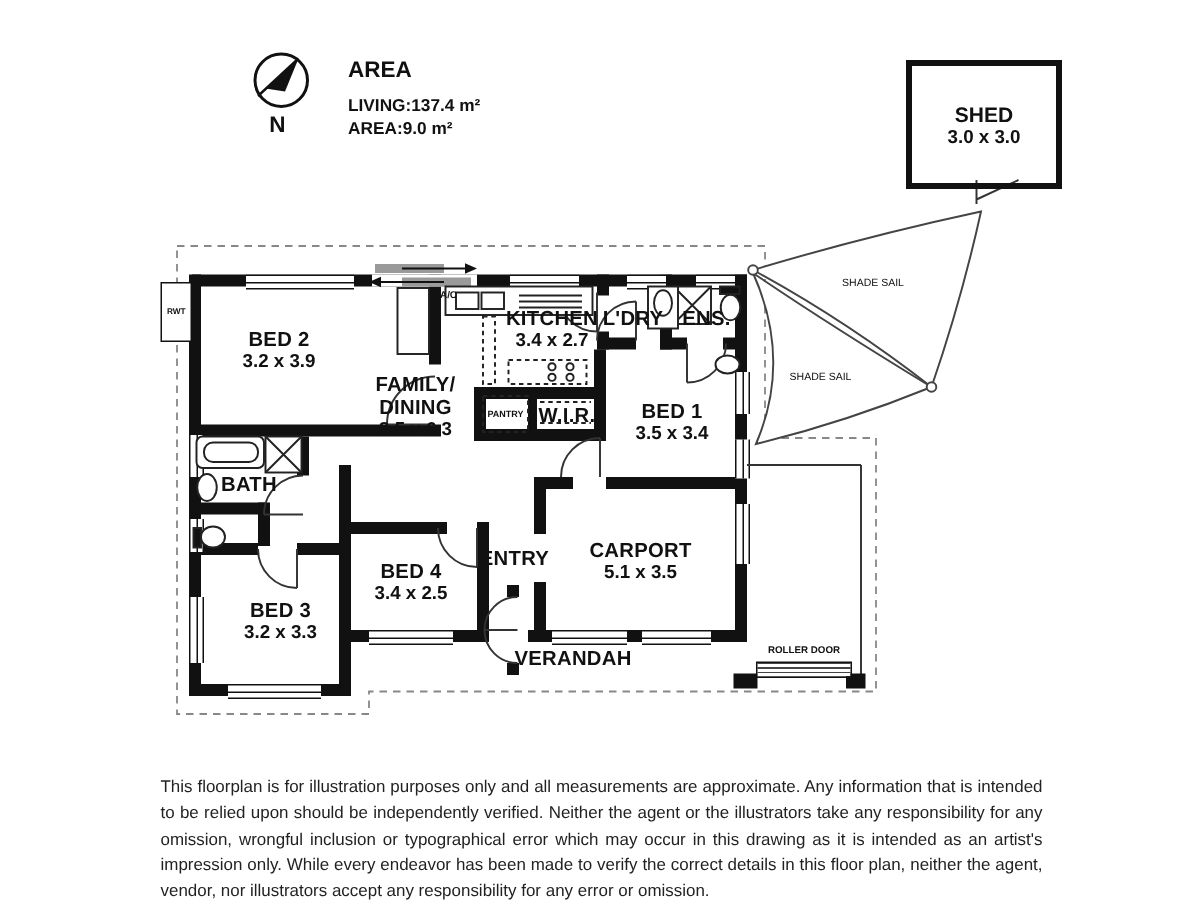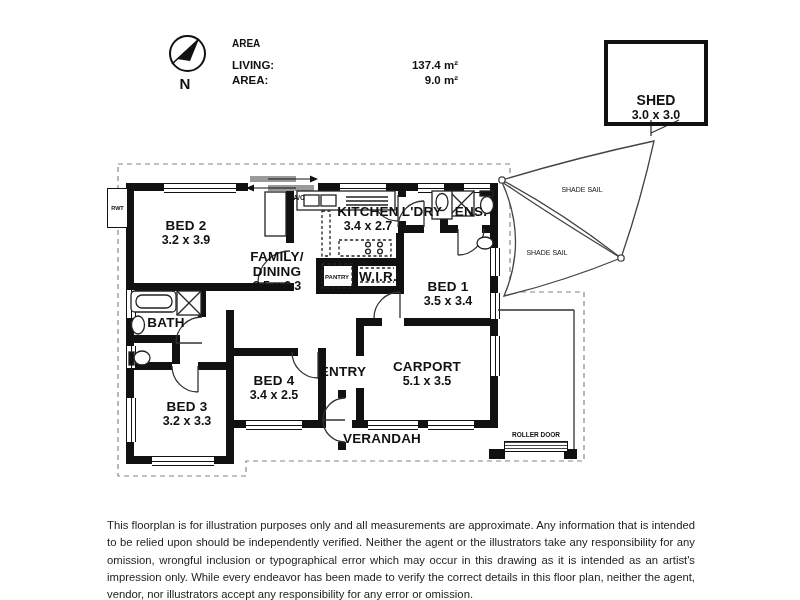"AREA" #area-title { font-size: 10px -> 15px }
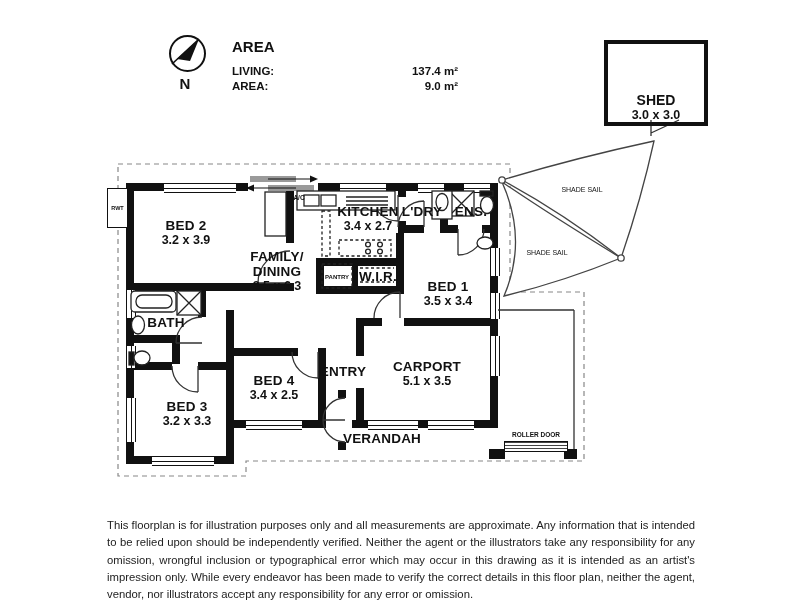"LIVING:" .arow { justify-content: space-between -> none }
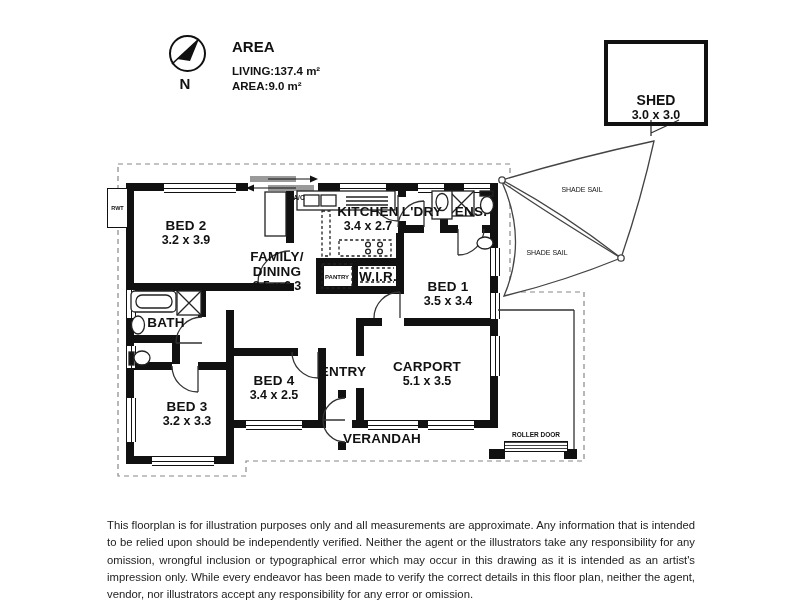"SHED" #shed-box { justify-content: flex-end -> center }
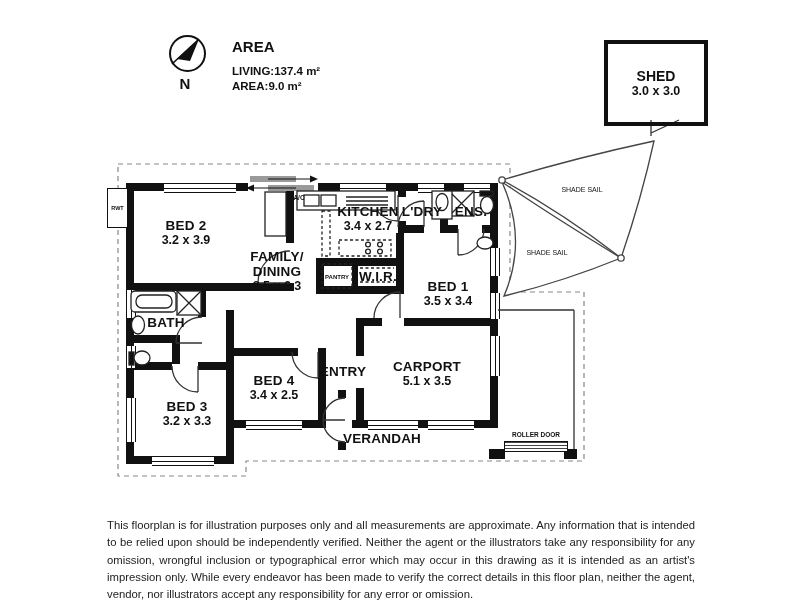"BED 1" div.rlabel { top: 294px -> 281px }
